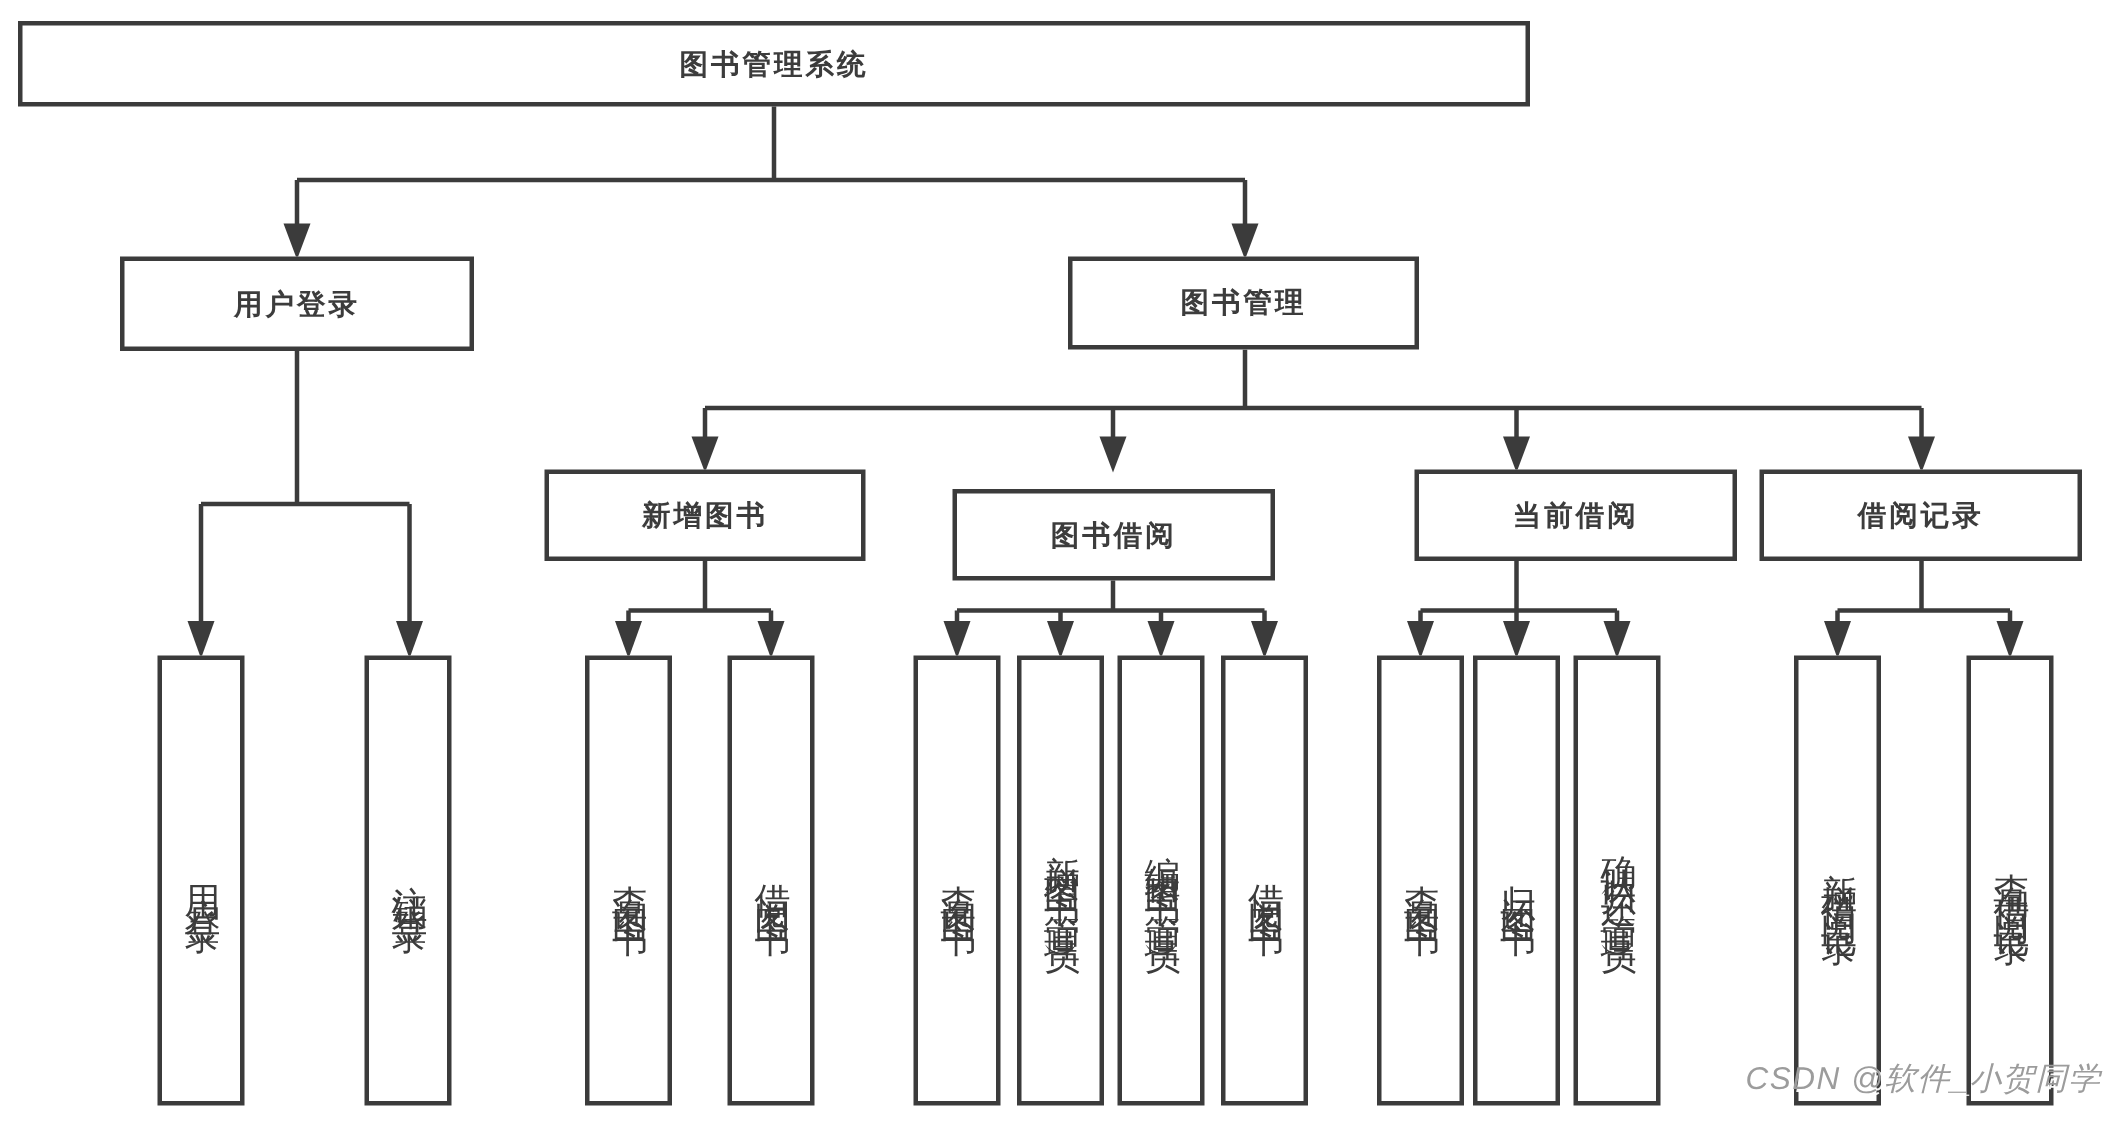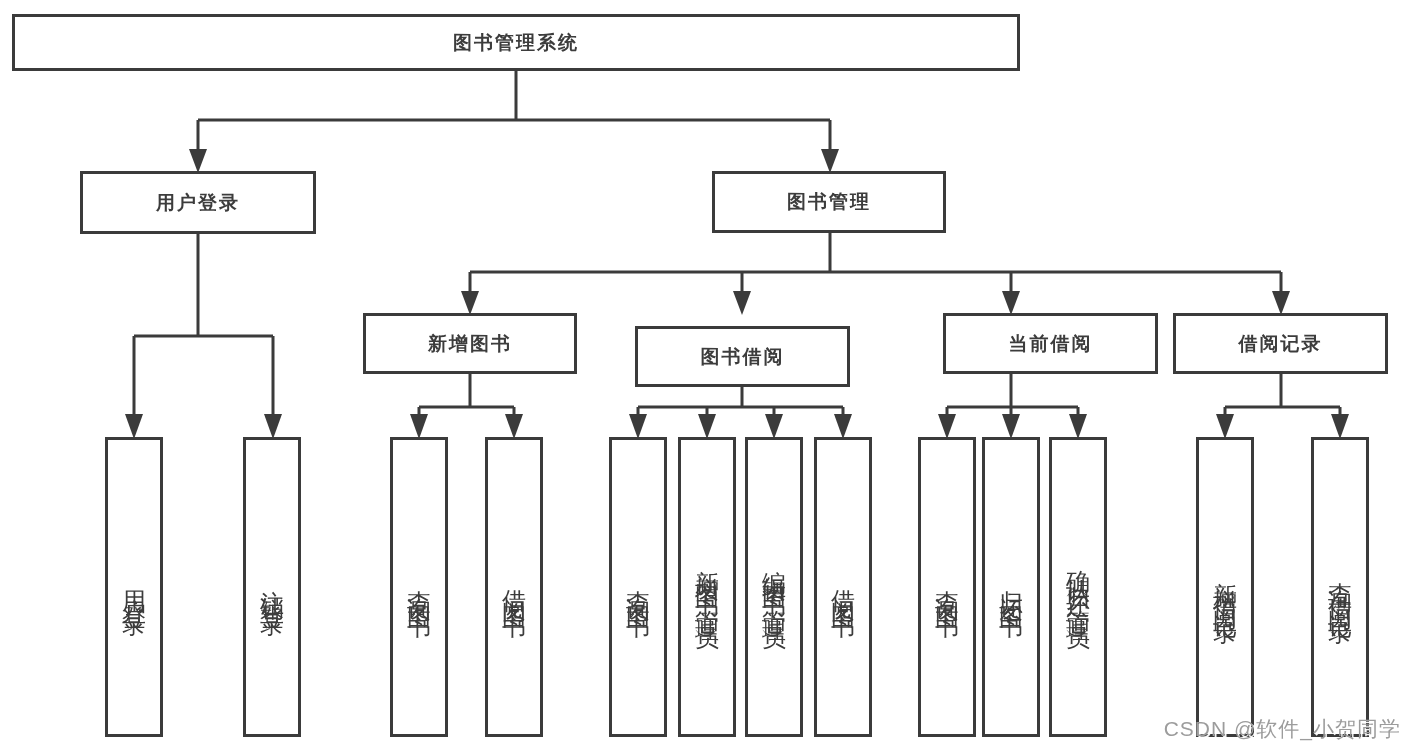"CSDN @软件_小贺同学" .watermark { bottom: 4px -> 14px; font-style: none -> italic }
